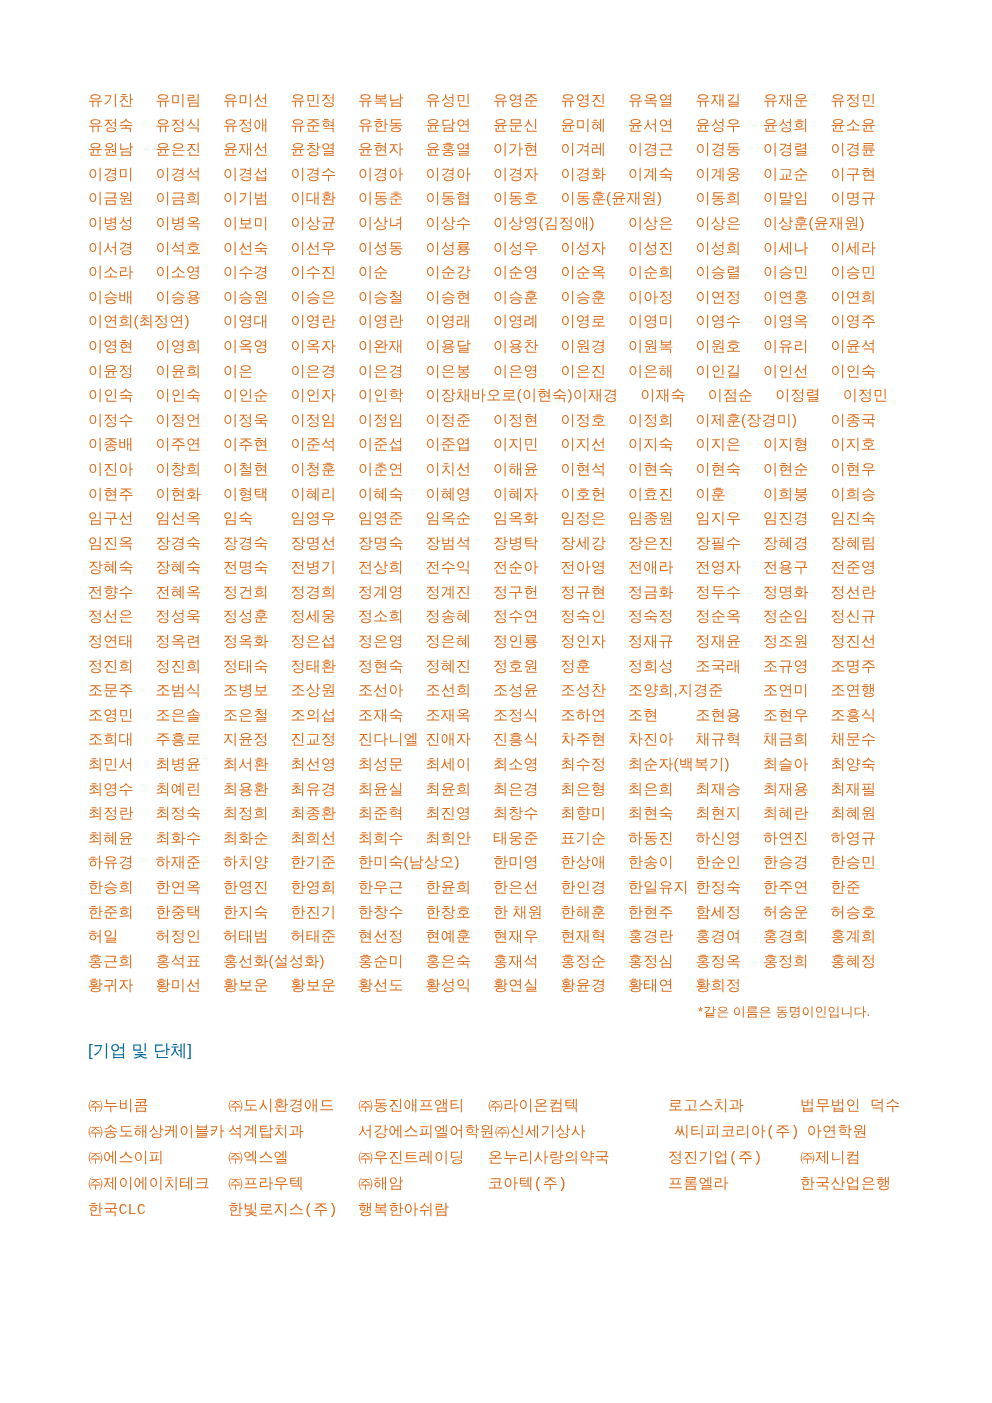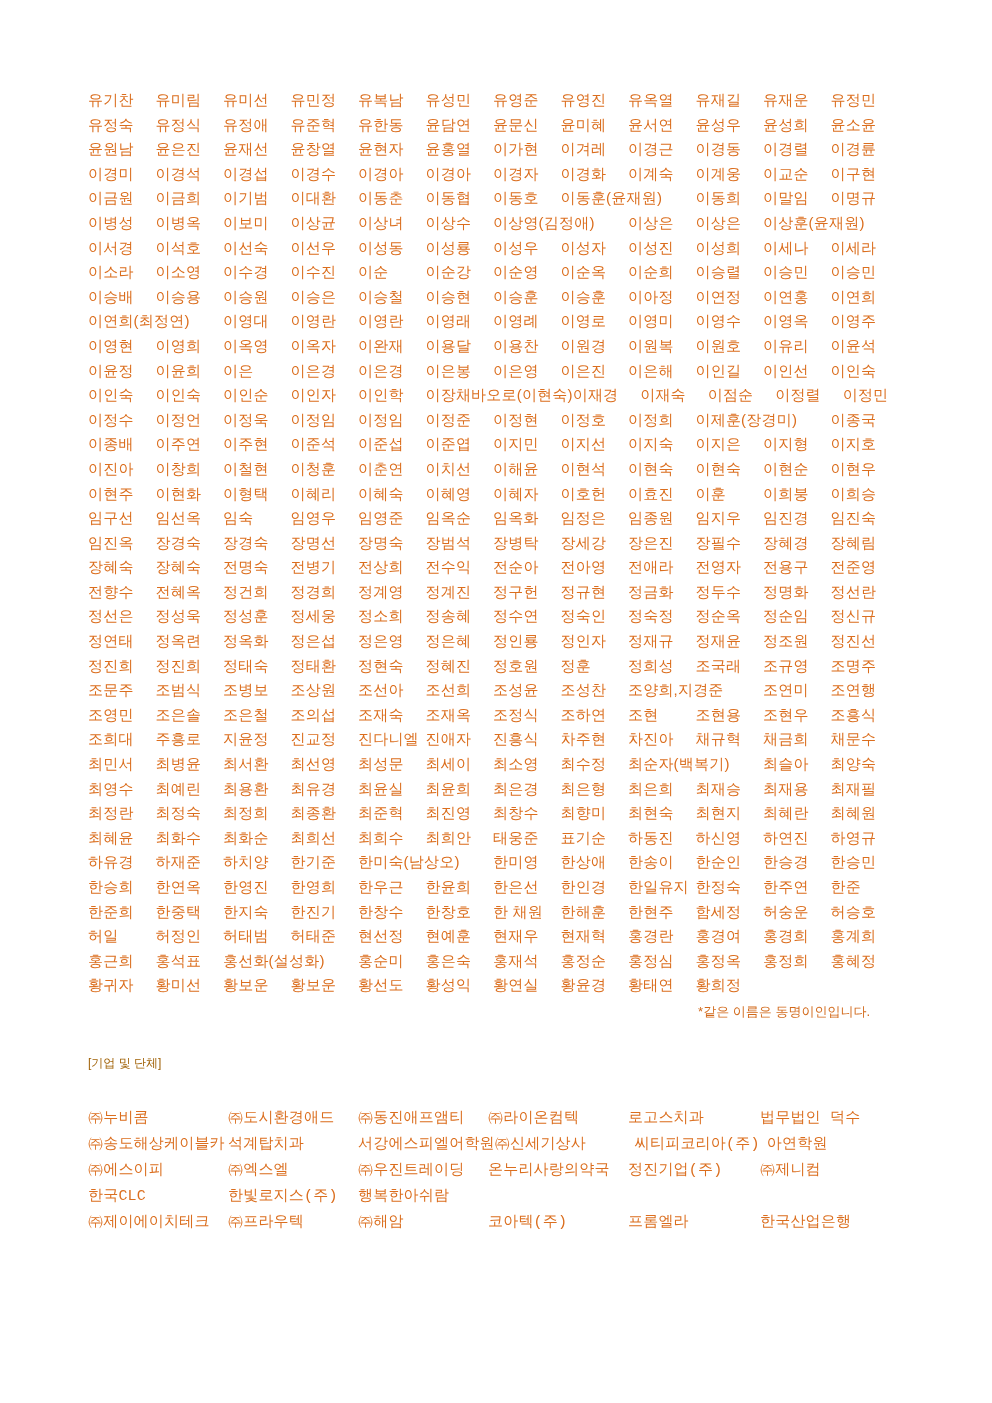"[기업 및 단체]" .section-heading { color: #a16207 -> #0369a1; font-size: 12px -> 17px; margin: 32px 0 0 88px -> 20px 0 0 88px }
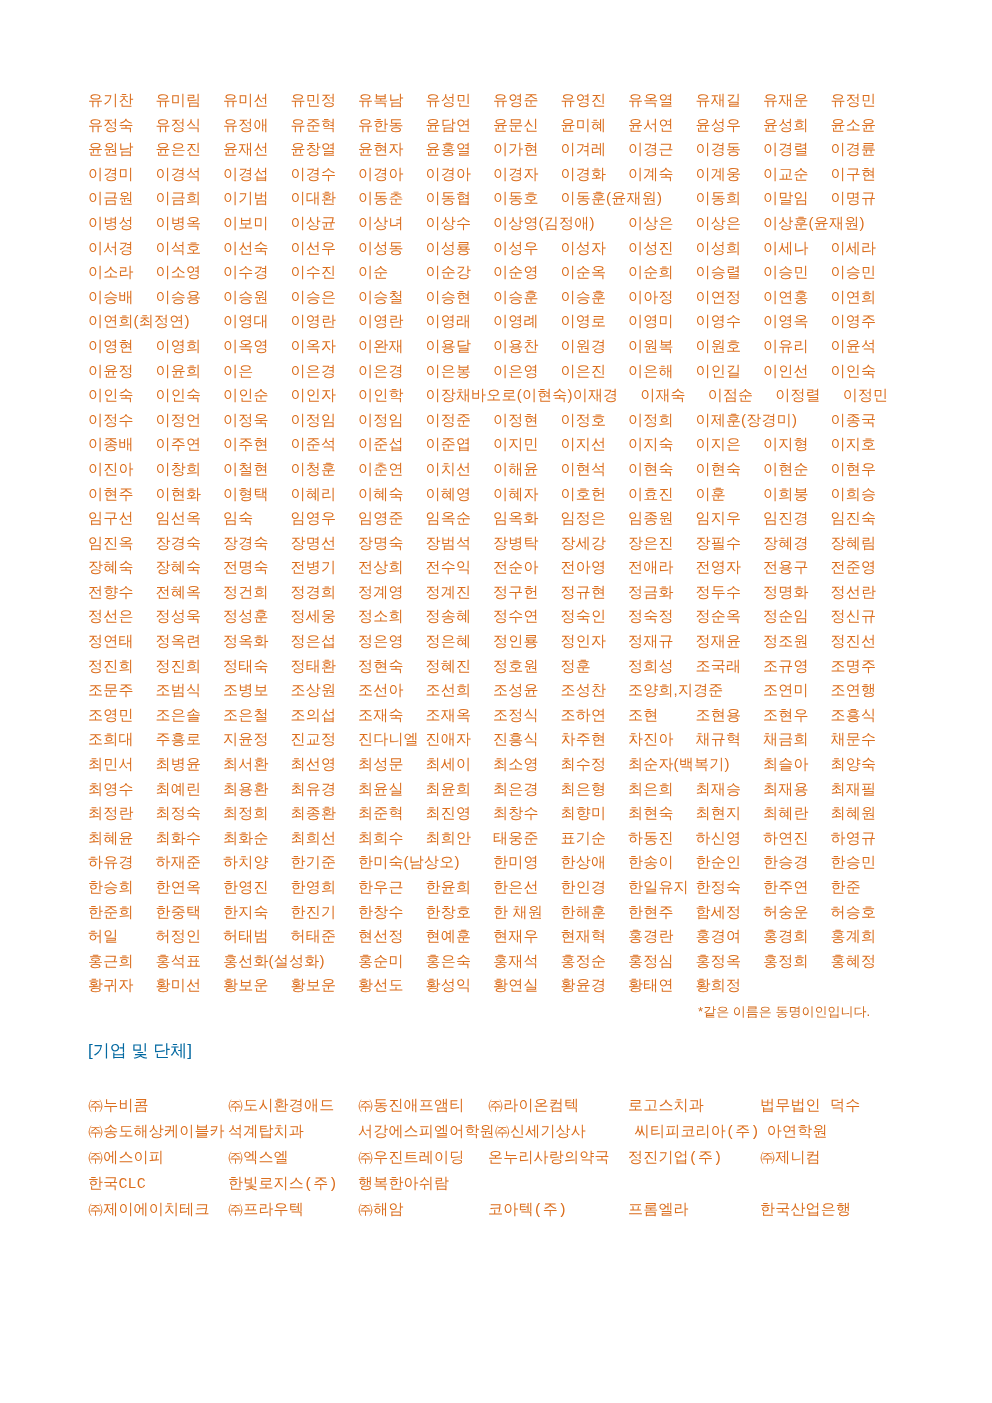"로고스치과" .company-cell:nth-child(5) { margin-left: none -> 40px }
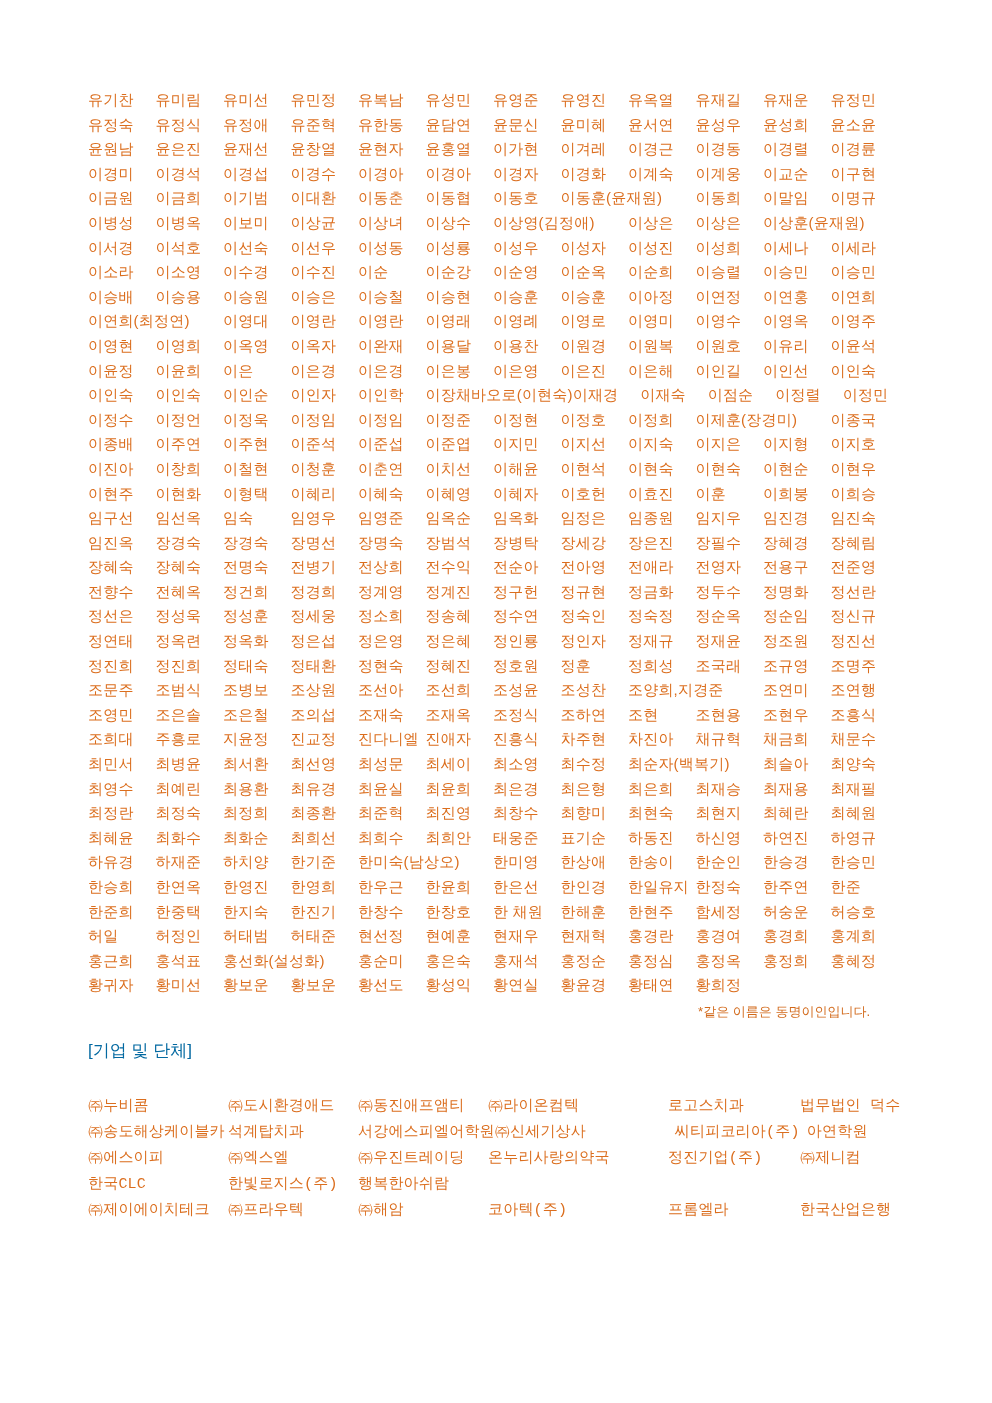"한국CLC" div.company-row { order: before "㈜제이에이치테크" -> after "㈜제이에이치테크" }
